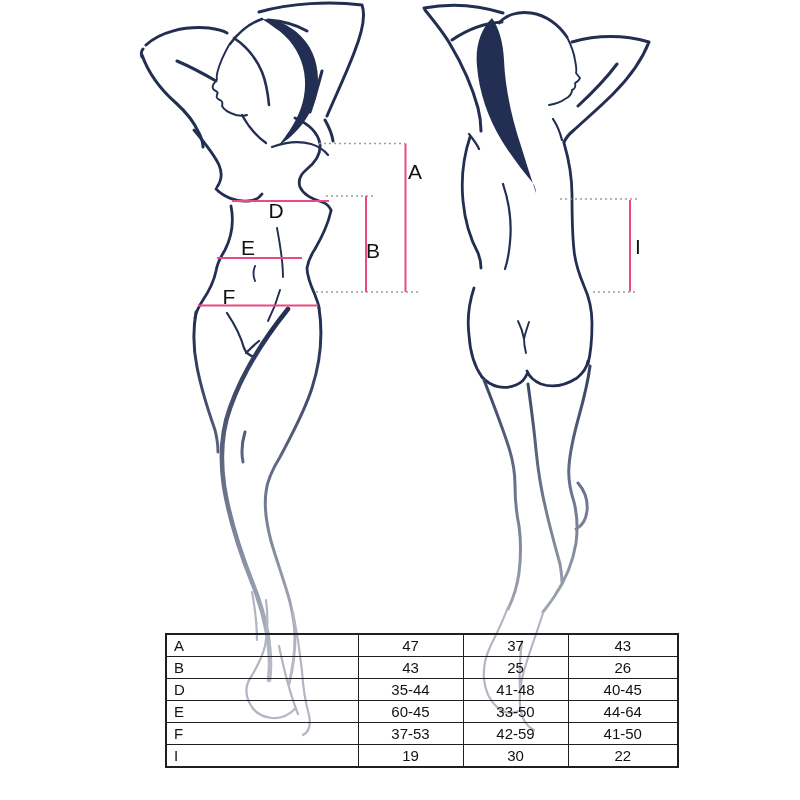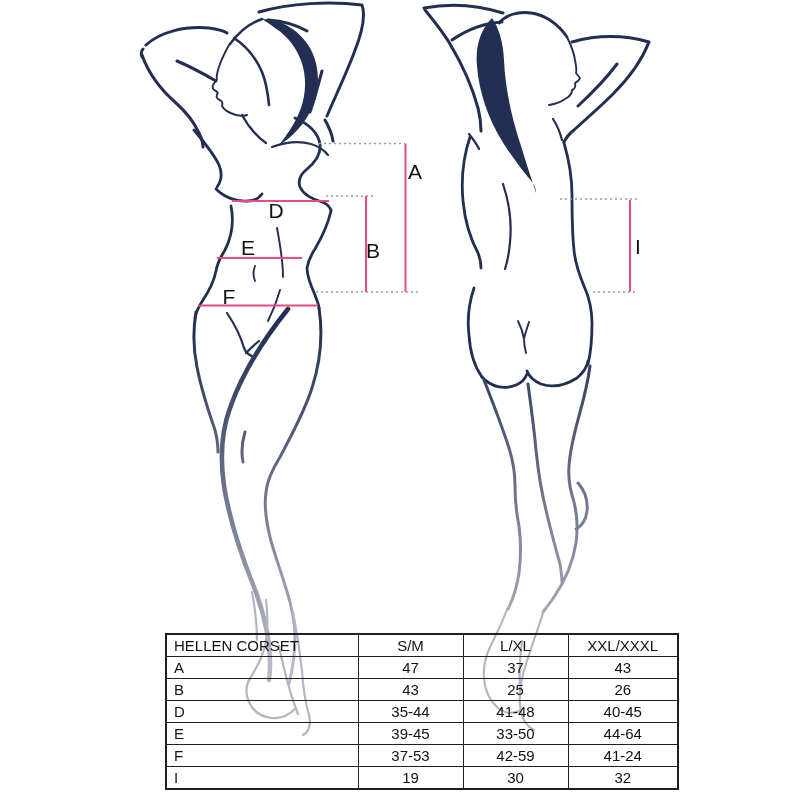"HELLEN CORSET" tr { html: <tr> <th>HELLEN CORSET</th> <th>S/M</th> <th>L/XL</th> <th>XXL/XXXL</th> </tr> -> none }
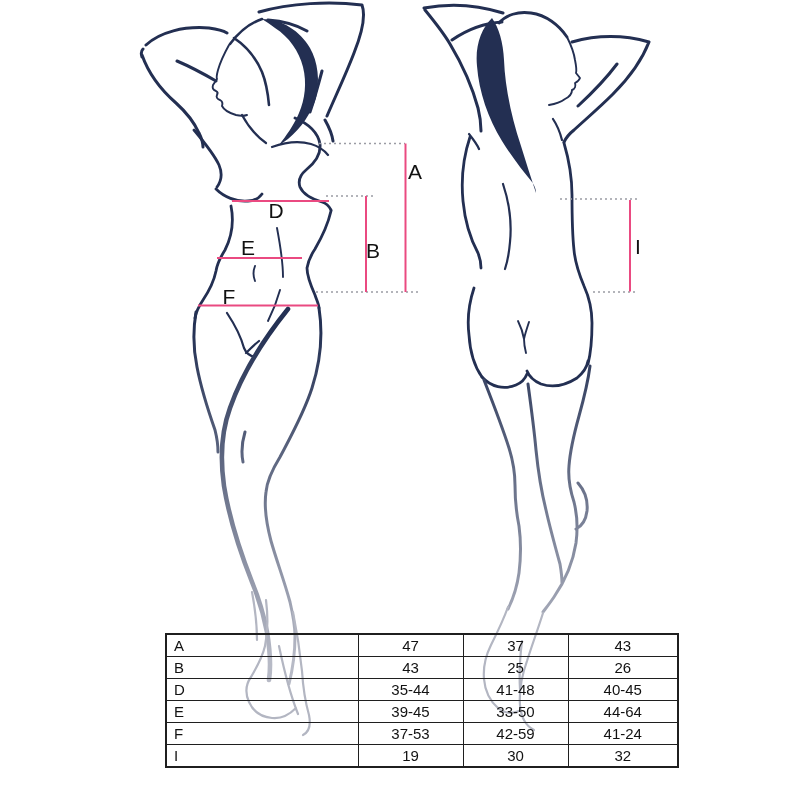"39-45" td { text: 39-45 -> 60-45 }
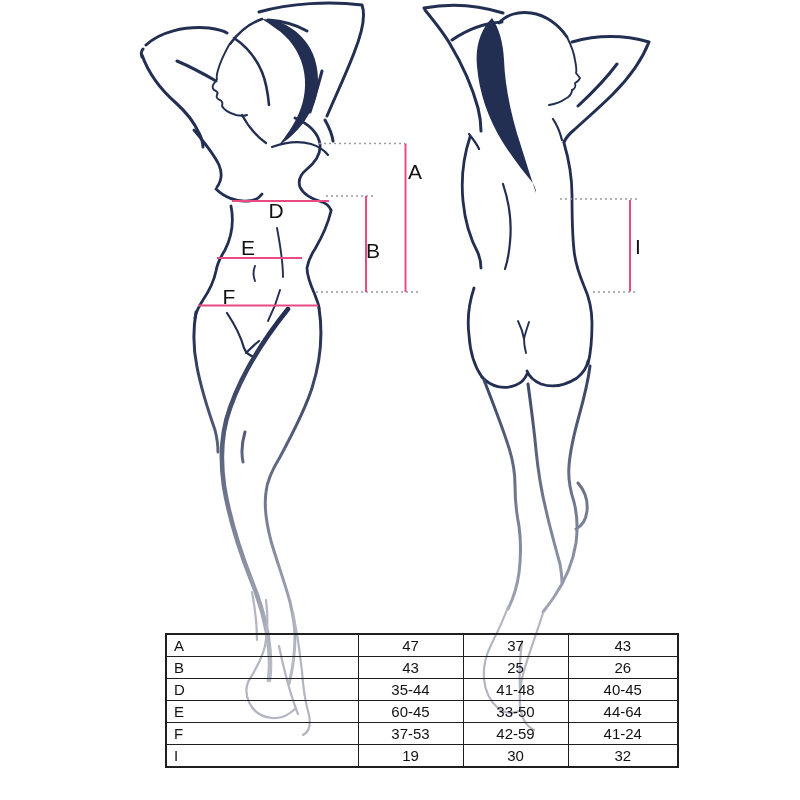"41-24" td { text: 41-24 -> 41-50 }
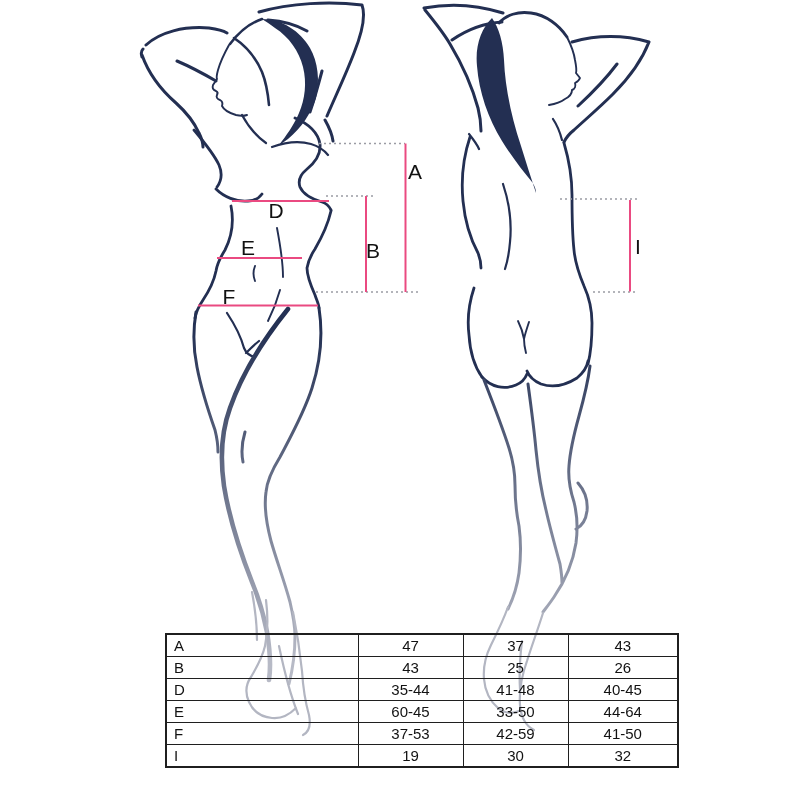"32" td { text: 32 -> 22 }
